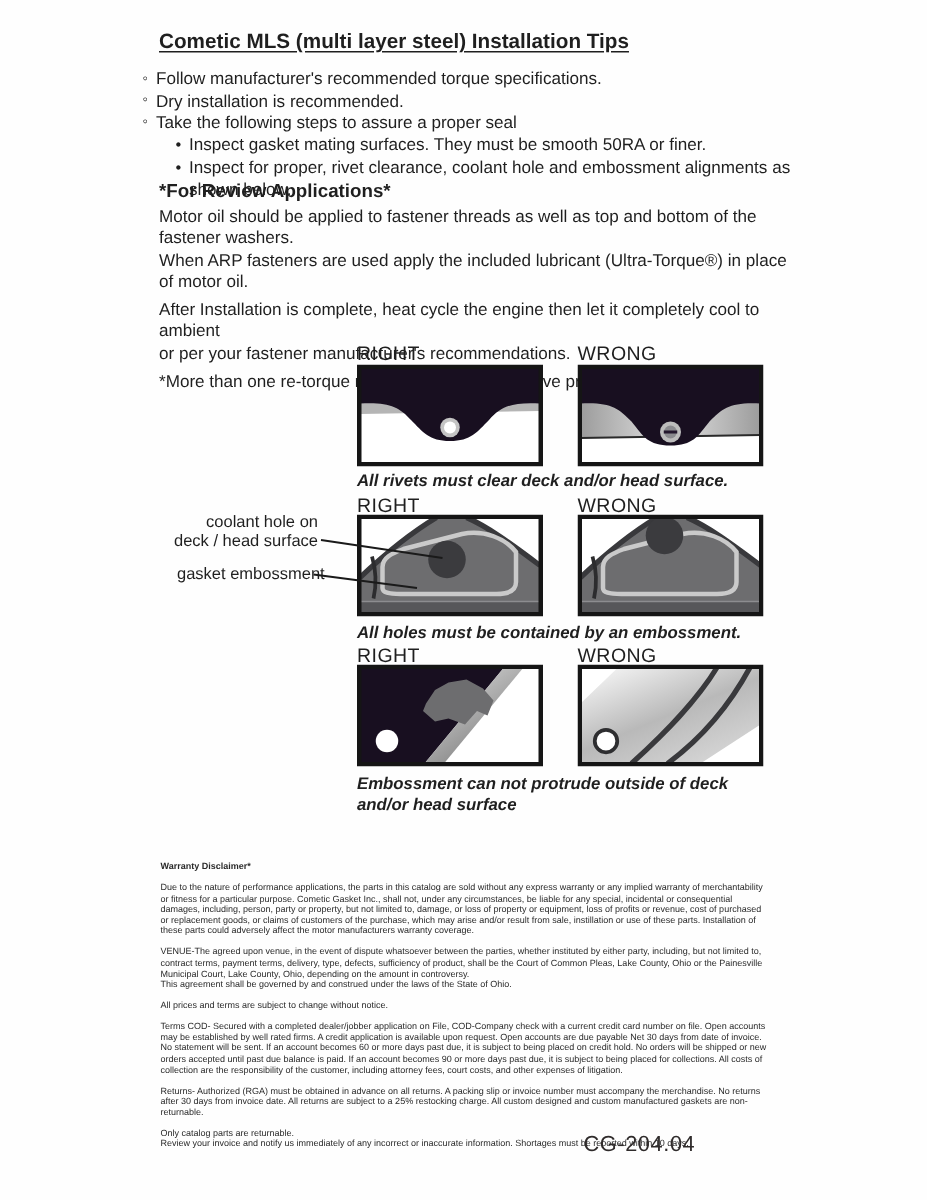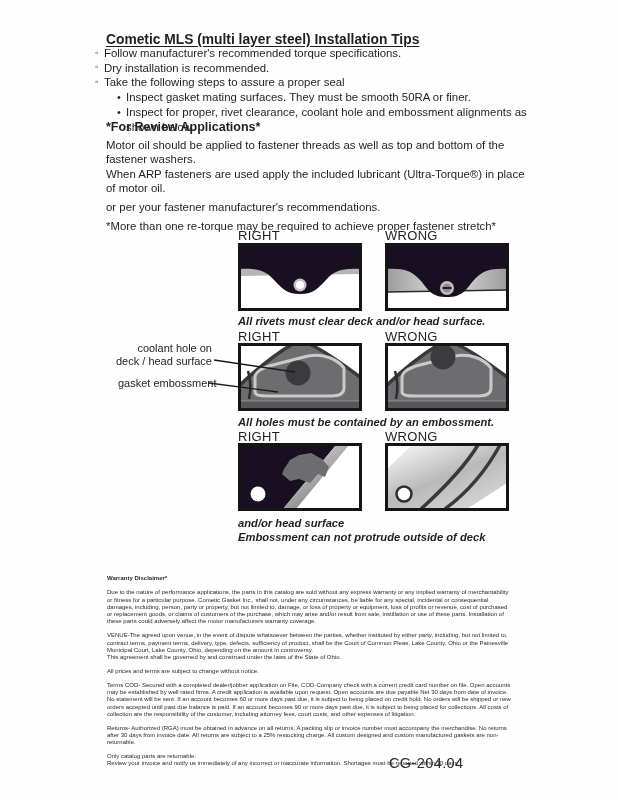"Cometic MLS (multi layer steel)" .title { top: 32px -> 20px }
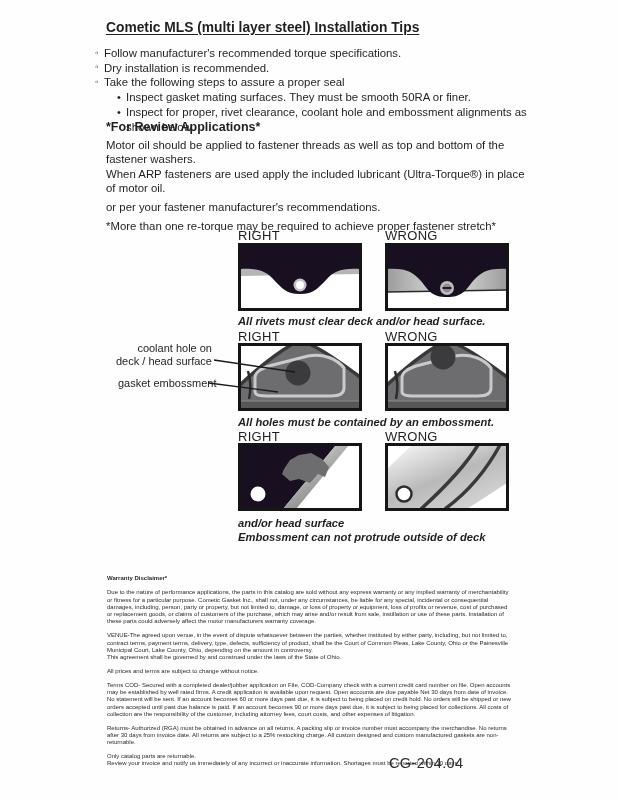"After Installation is complete, heat" div { html: none -> <div>After Installation is complete, heat cycle the engine then let it completely cool to ambient</div> }
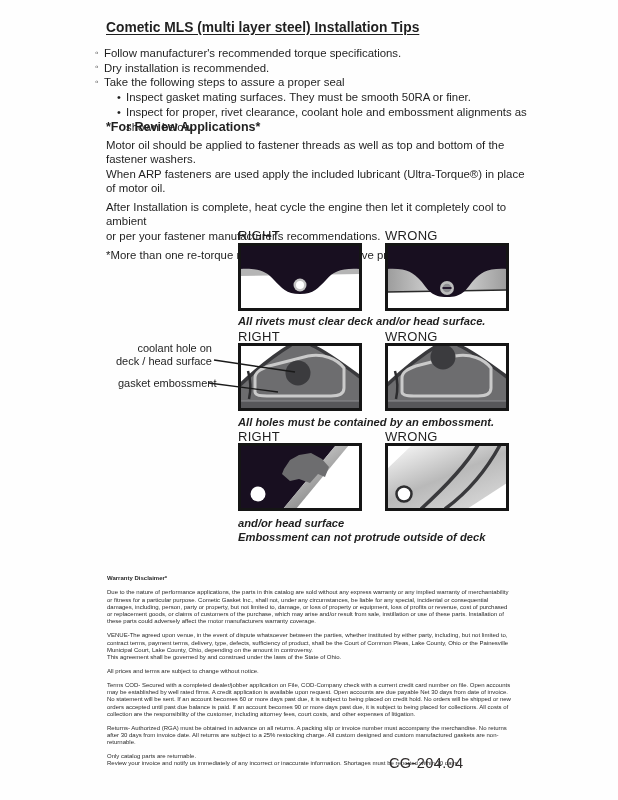"and/or head surface" div { order: before "Embossment can not protrude outside" -> after "Embossment can not protrude outside" }
